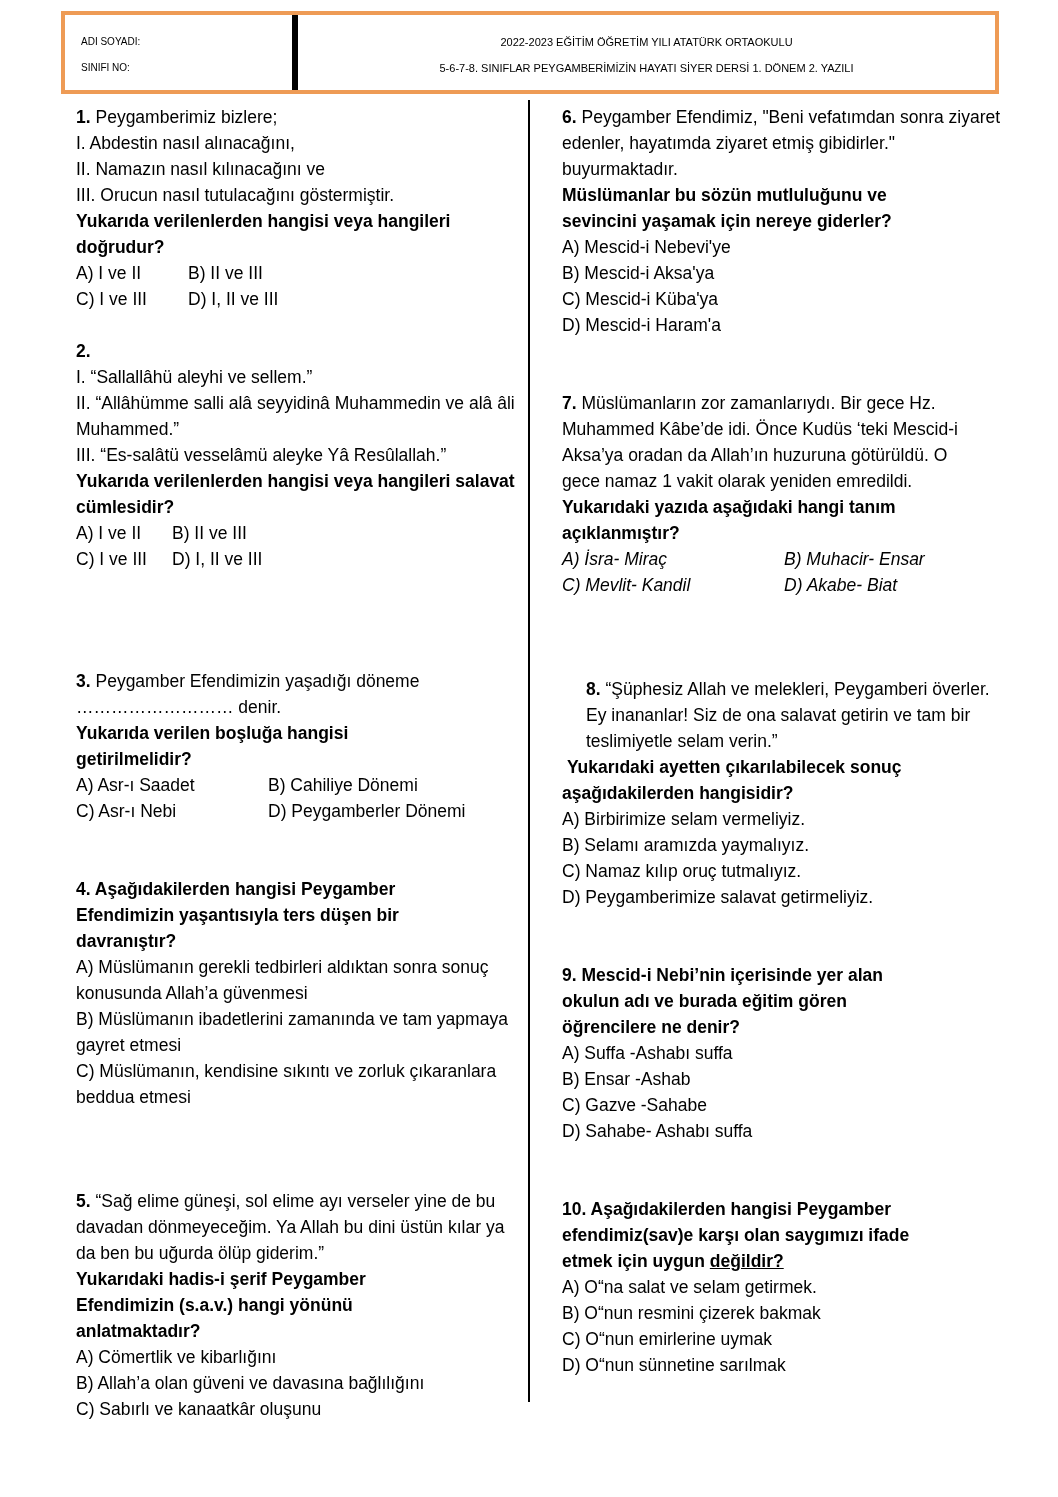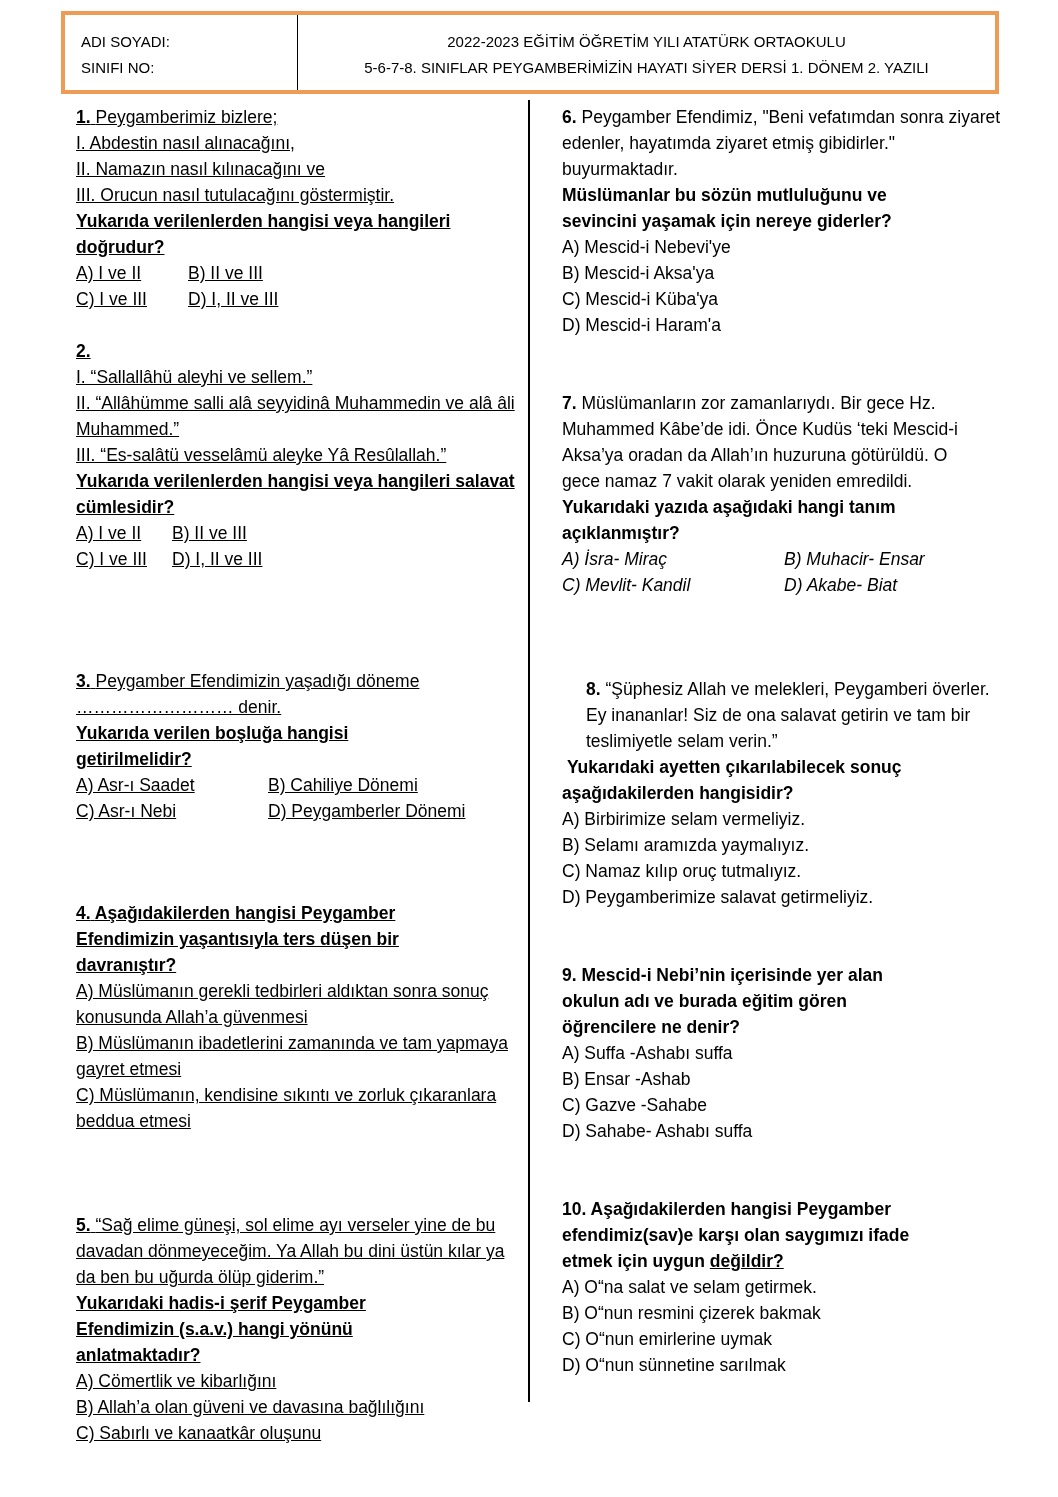"ADI SOYADI:" .header-left { border-right: 1px solid #000000 -> 6px solid #000000; font-size: 15px -> 10px }
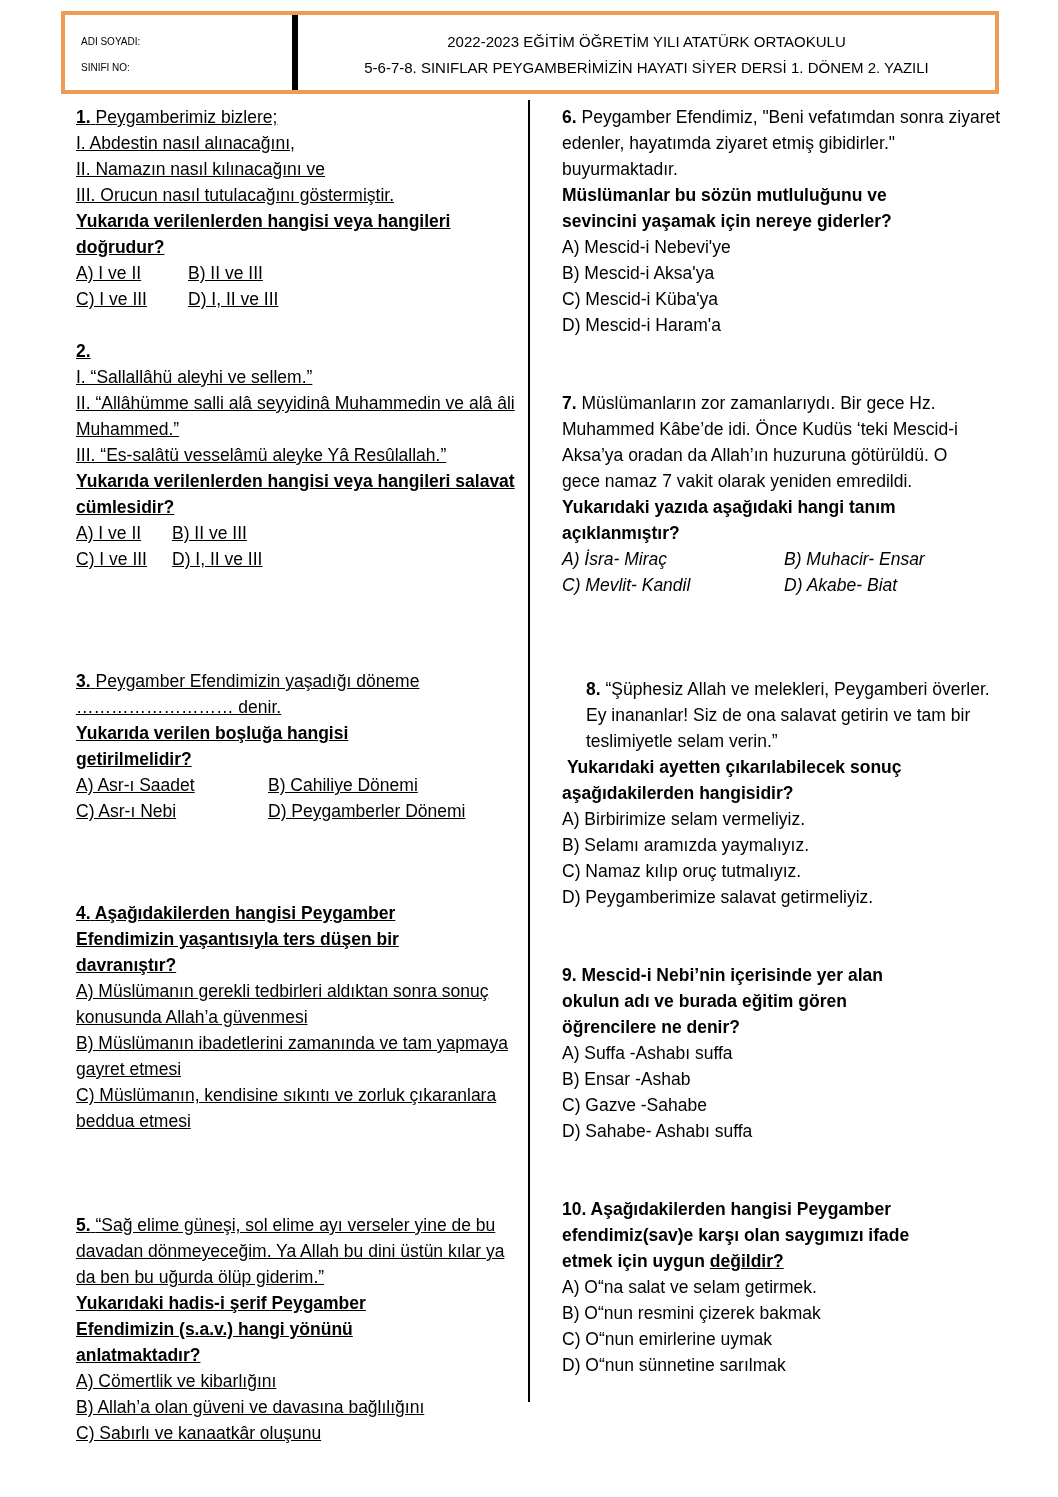"2022-2023 EĞİTİM ÖĞRETİM YILI ATATÜRK" .header-right { font-size: 15px -> 11px }
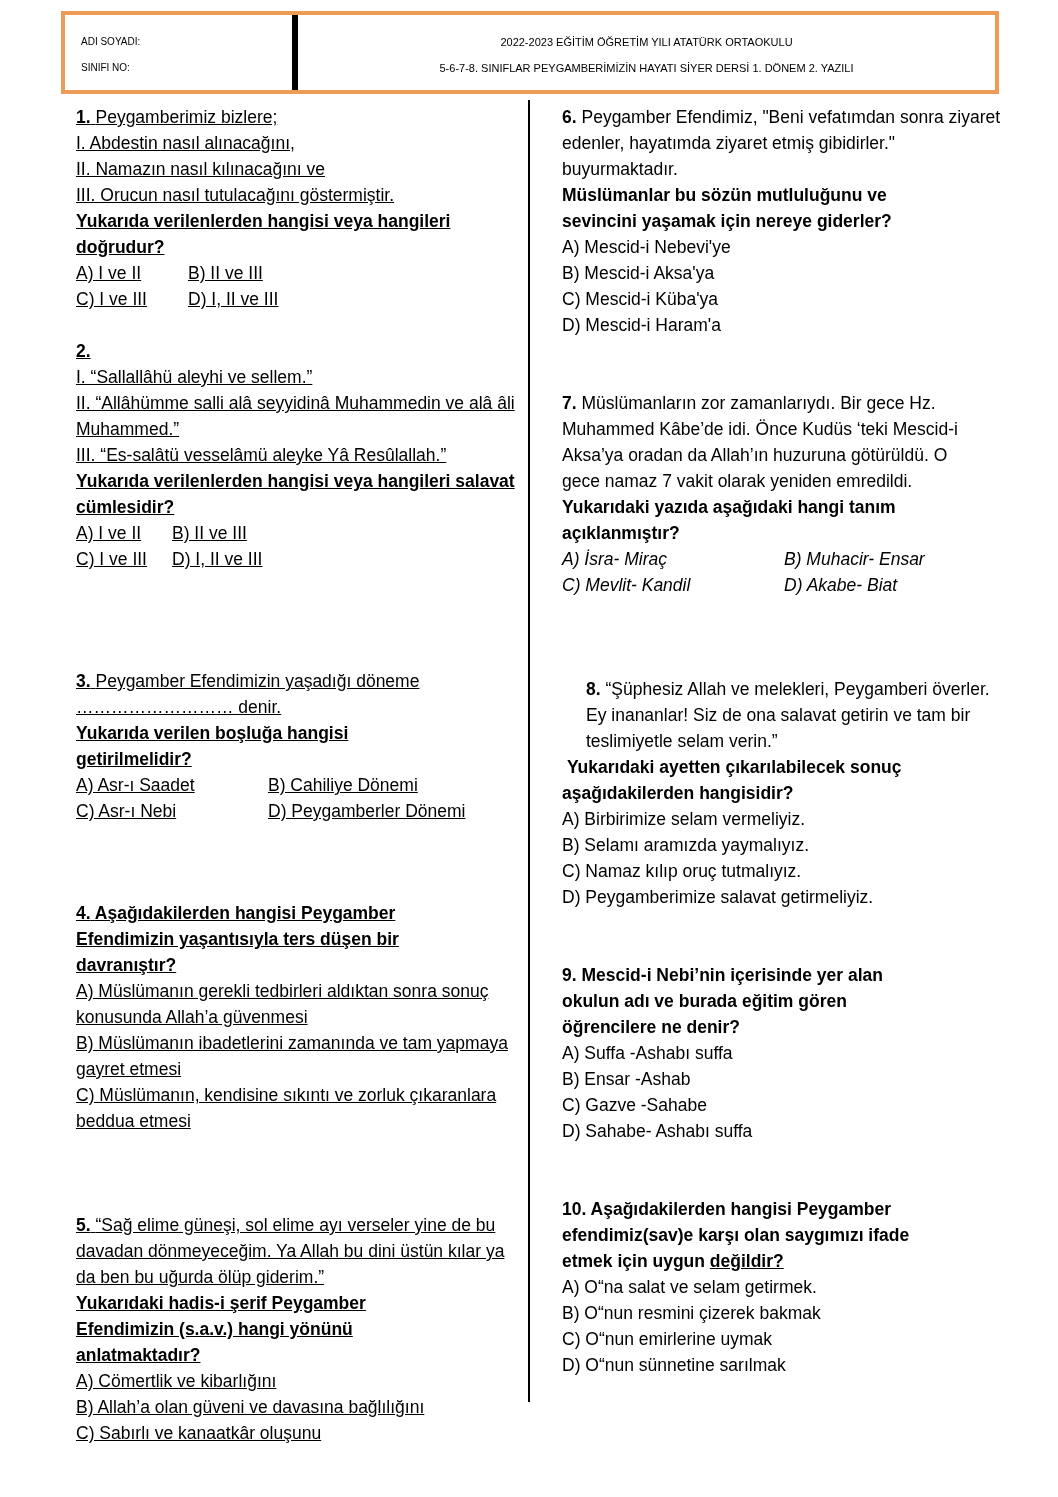"1. Peygamberimiz bizlere;" .col.left { text-decoration: underline -> none }
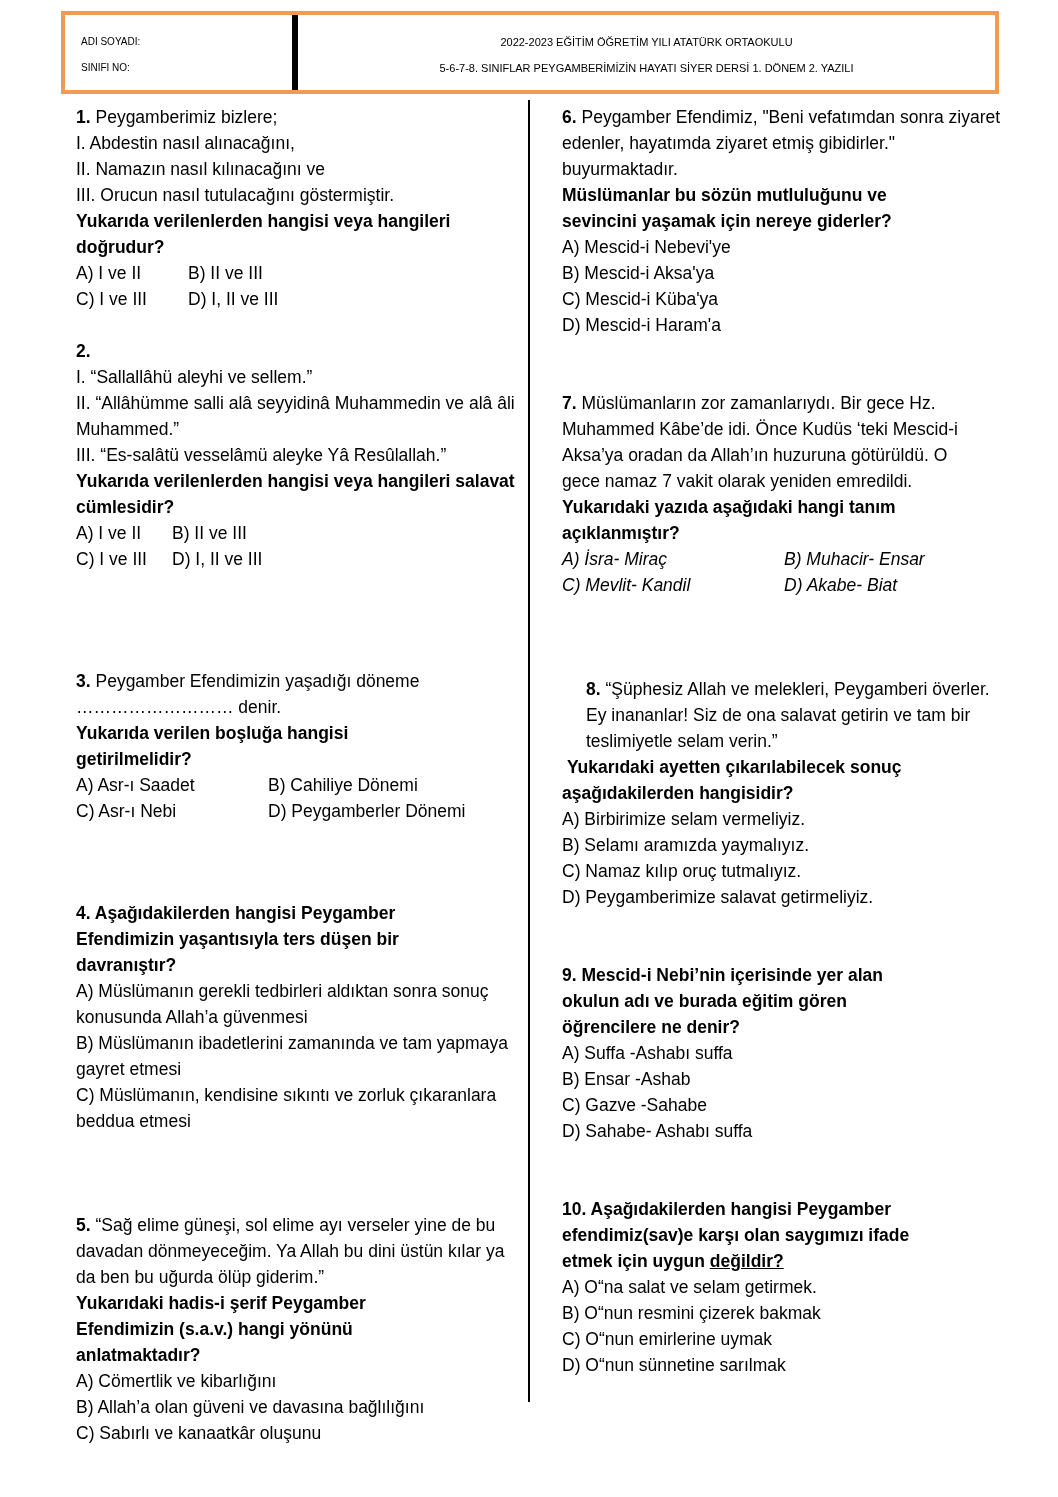"Müslümanların zor zamanlarıydı. Bir gece" span { text: 7 -> 1 }
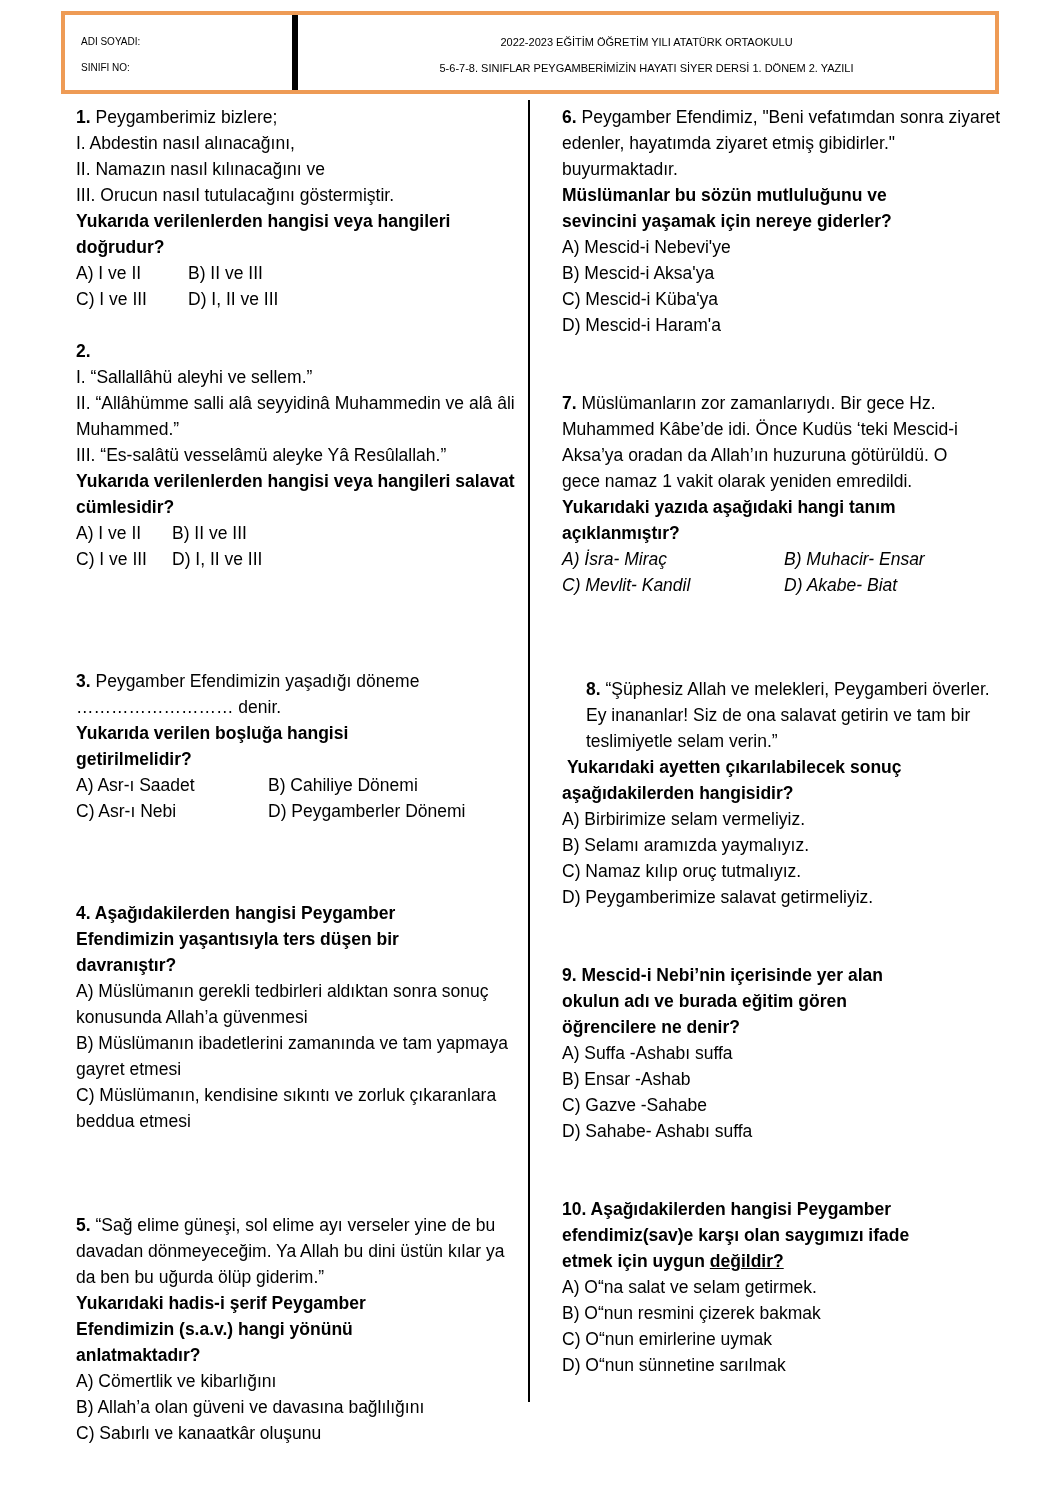"4. Aşağıdakilerden hangisi Peygamber" p.b { margin-top: 24px -> none }
